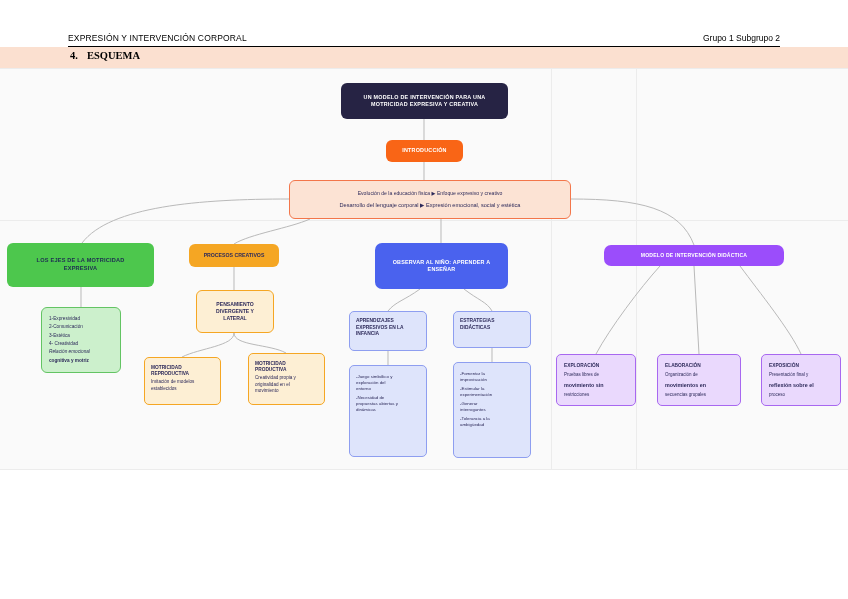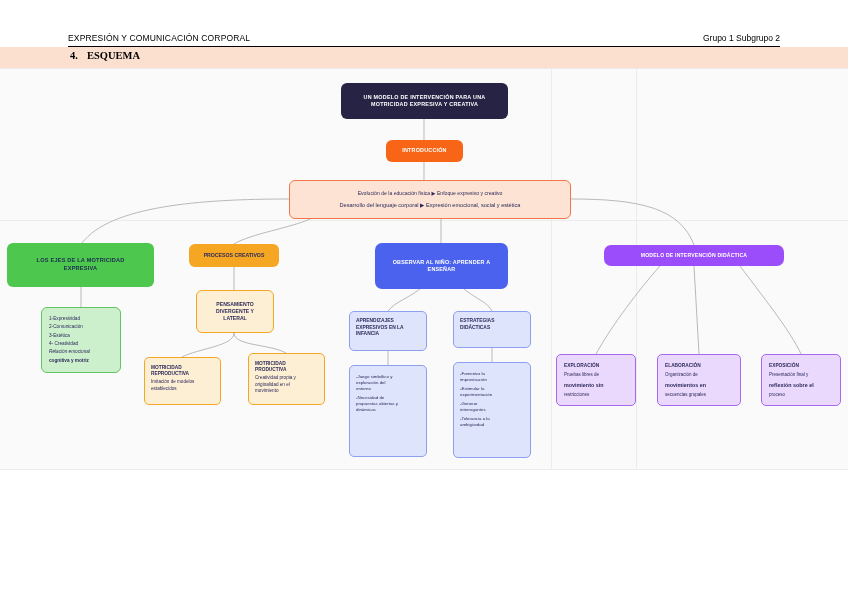"EXPRESIÓN Y COMUNICACIÓN CORPORAL" span.doc-header-left { text: COMUNICACIÓN -> INTERVENCIÓN }
